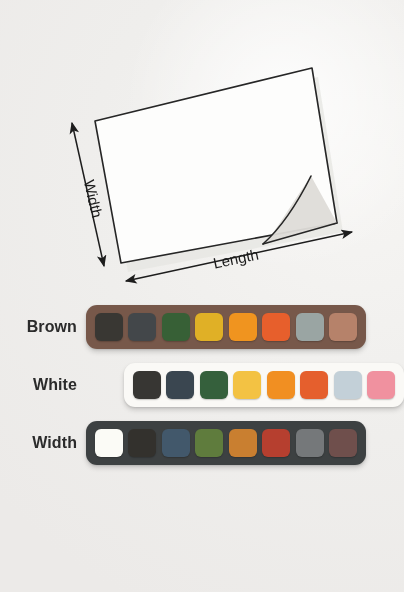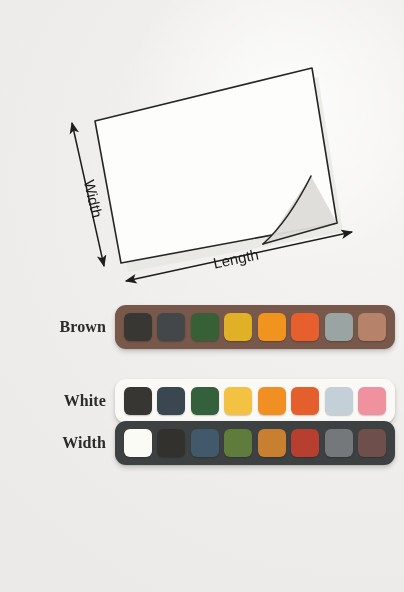"Brown" .row-label { font-family: Liberation Serif, serif -> none; width: 115px -> 86px }
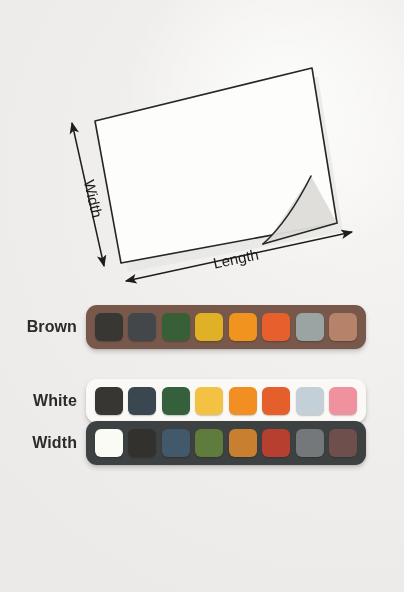"White" .row-1 { justify-content: none -> space-between; top: 80px -> 64px }
